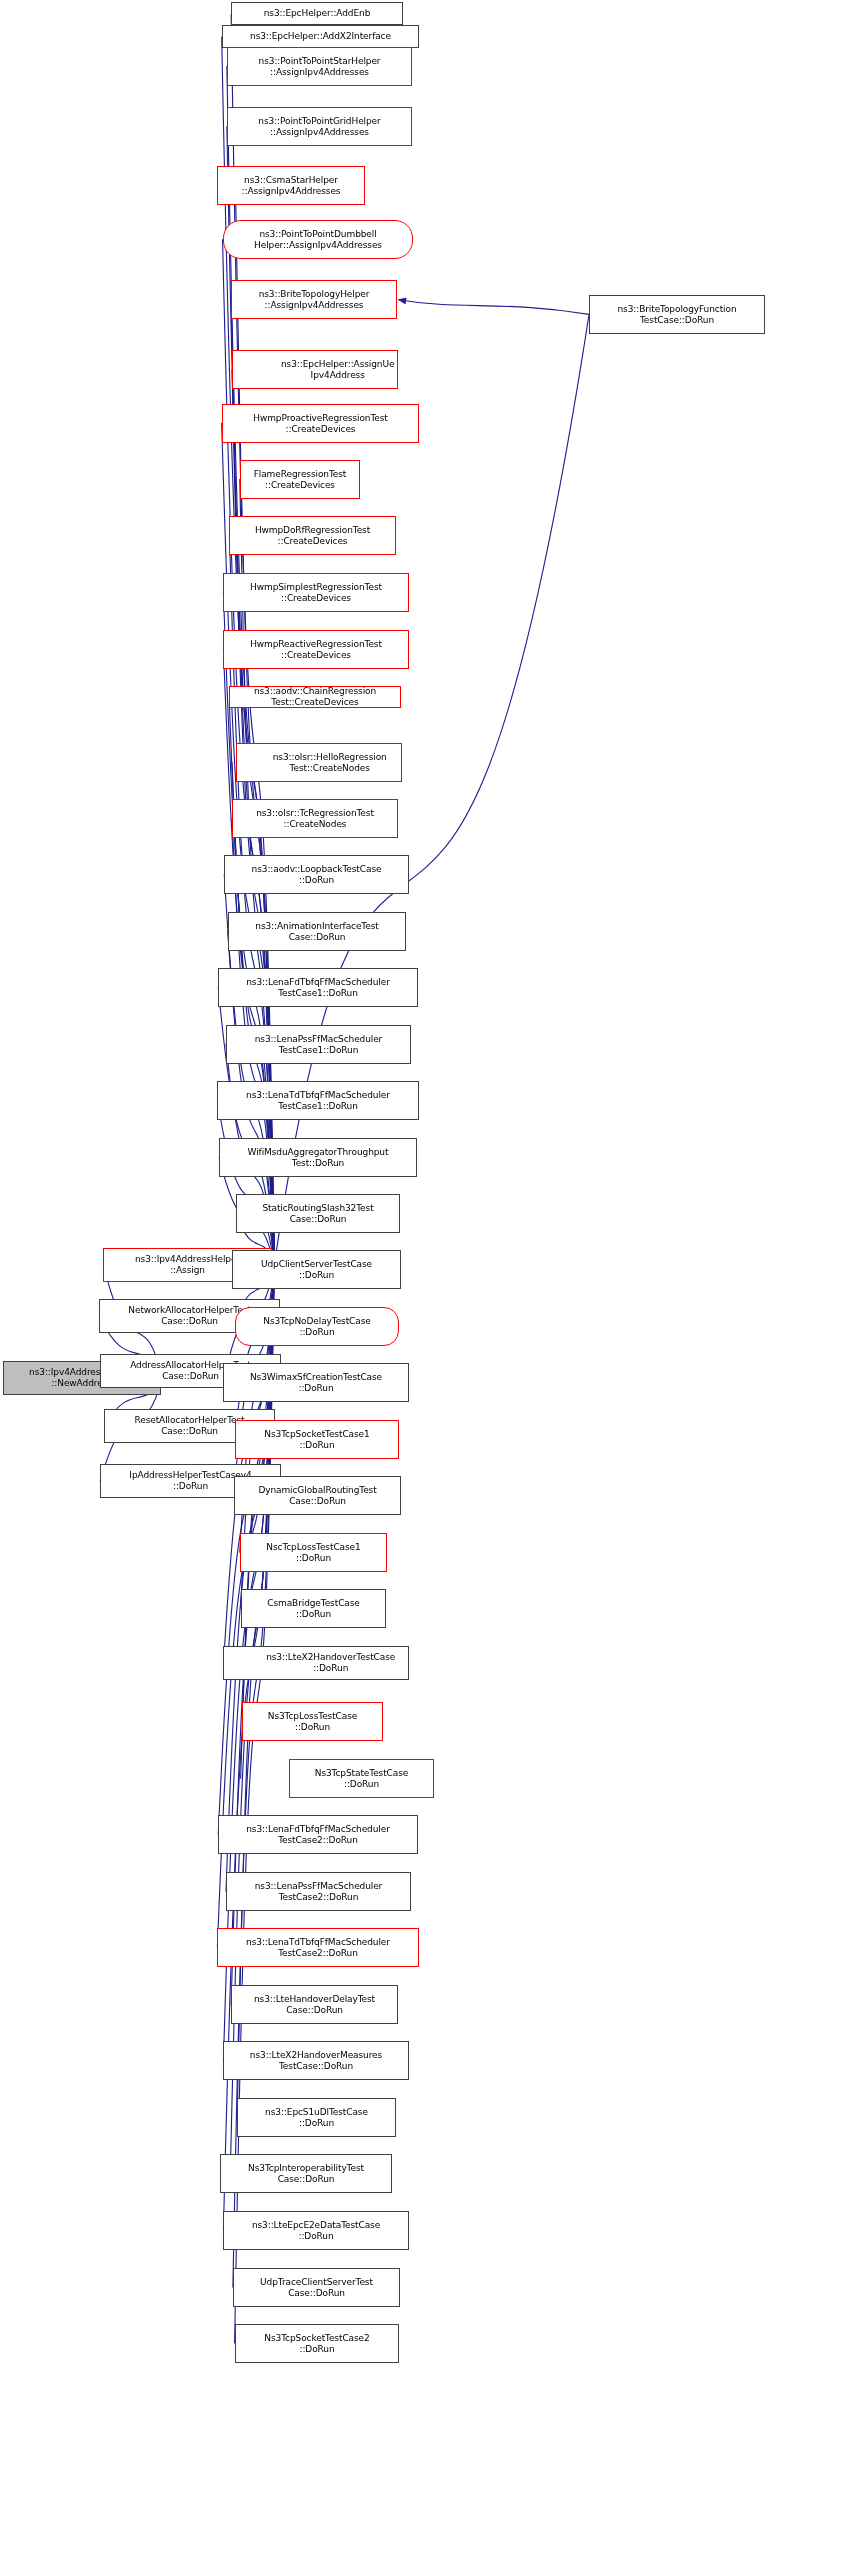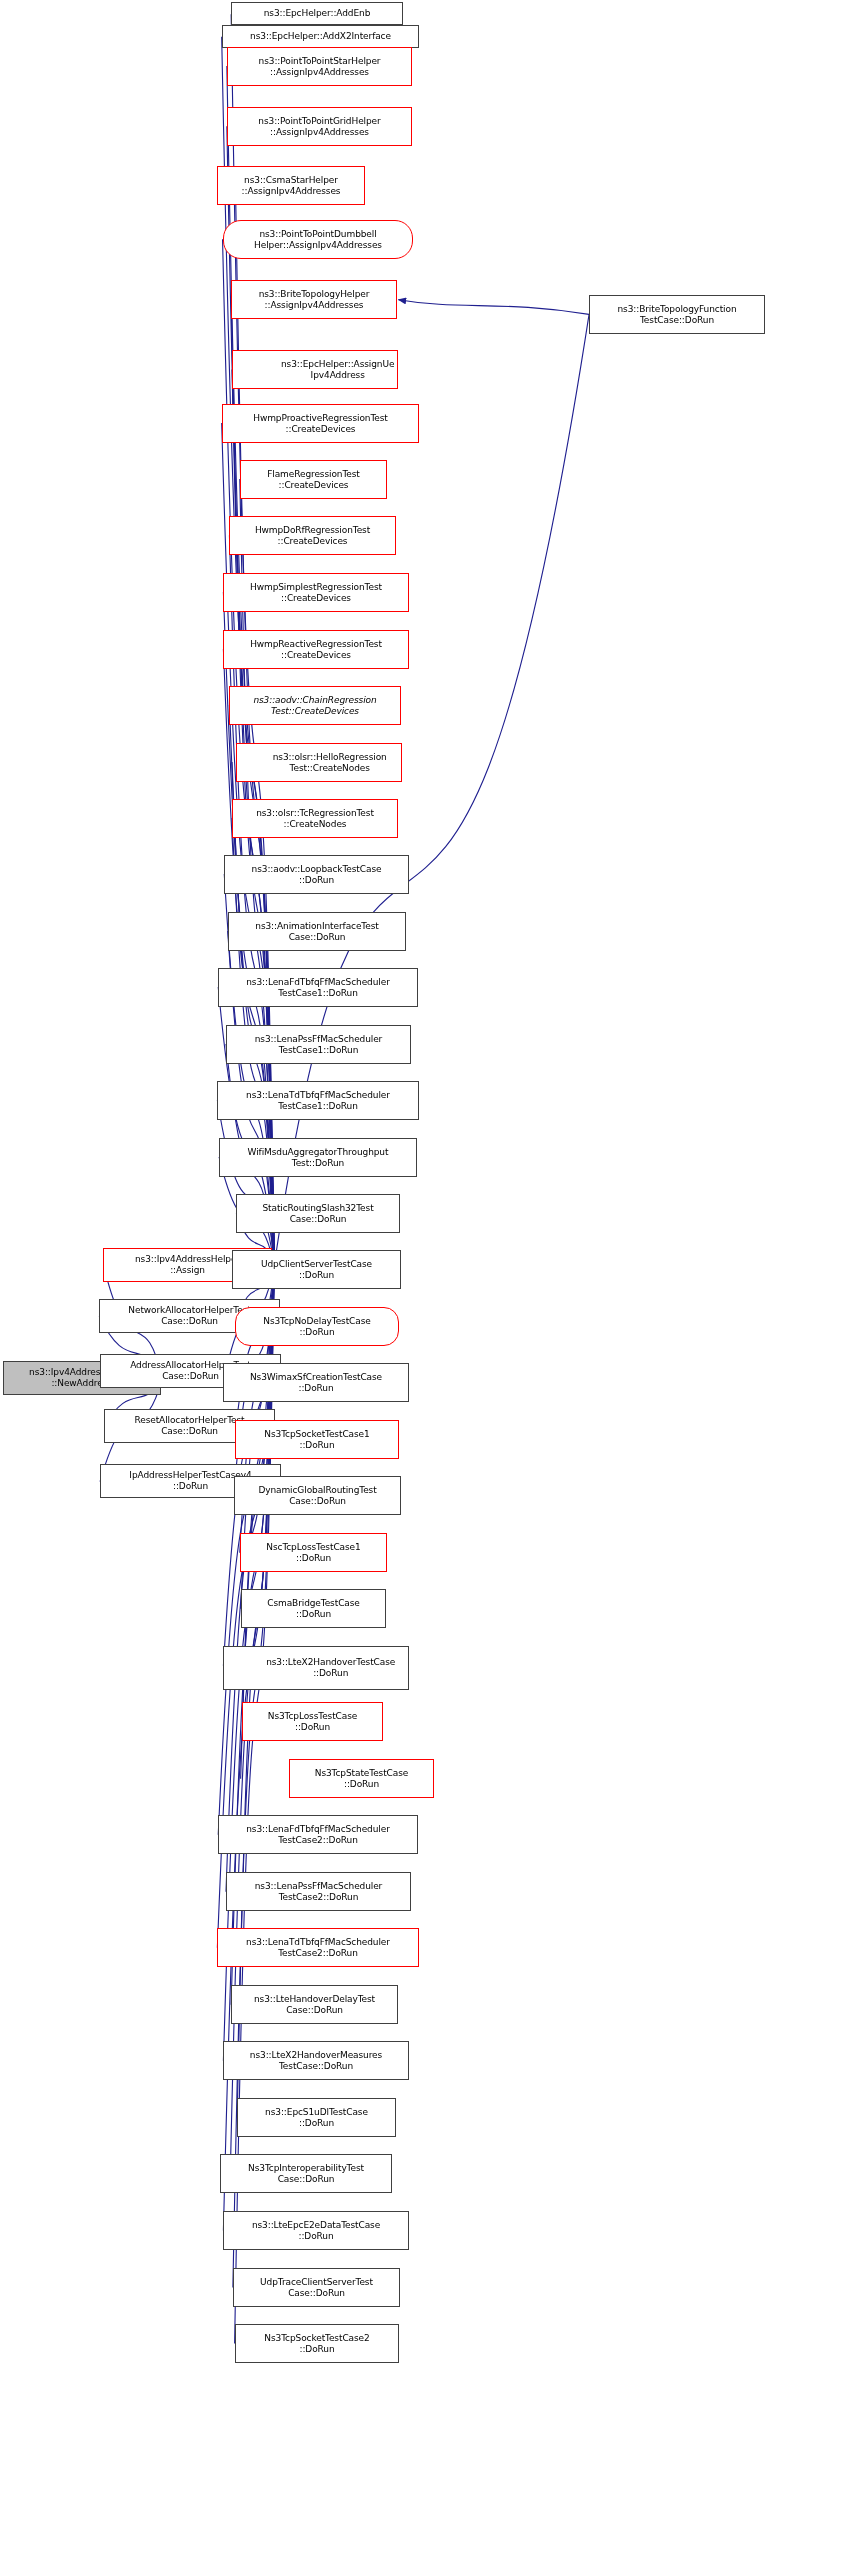"FlameRegressionTest" div.node { width: 147px -> 120px }
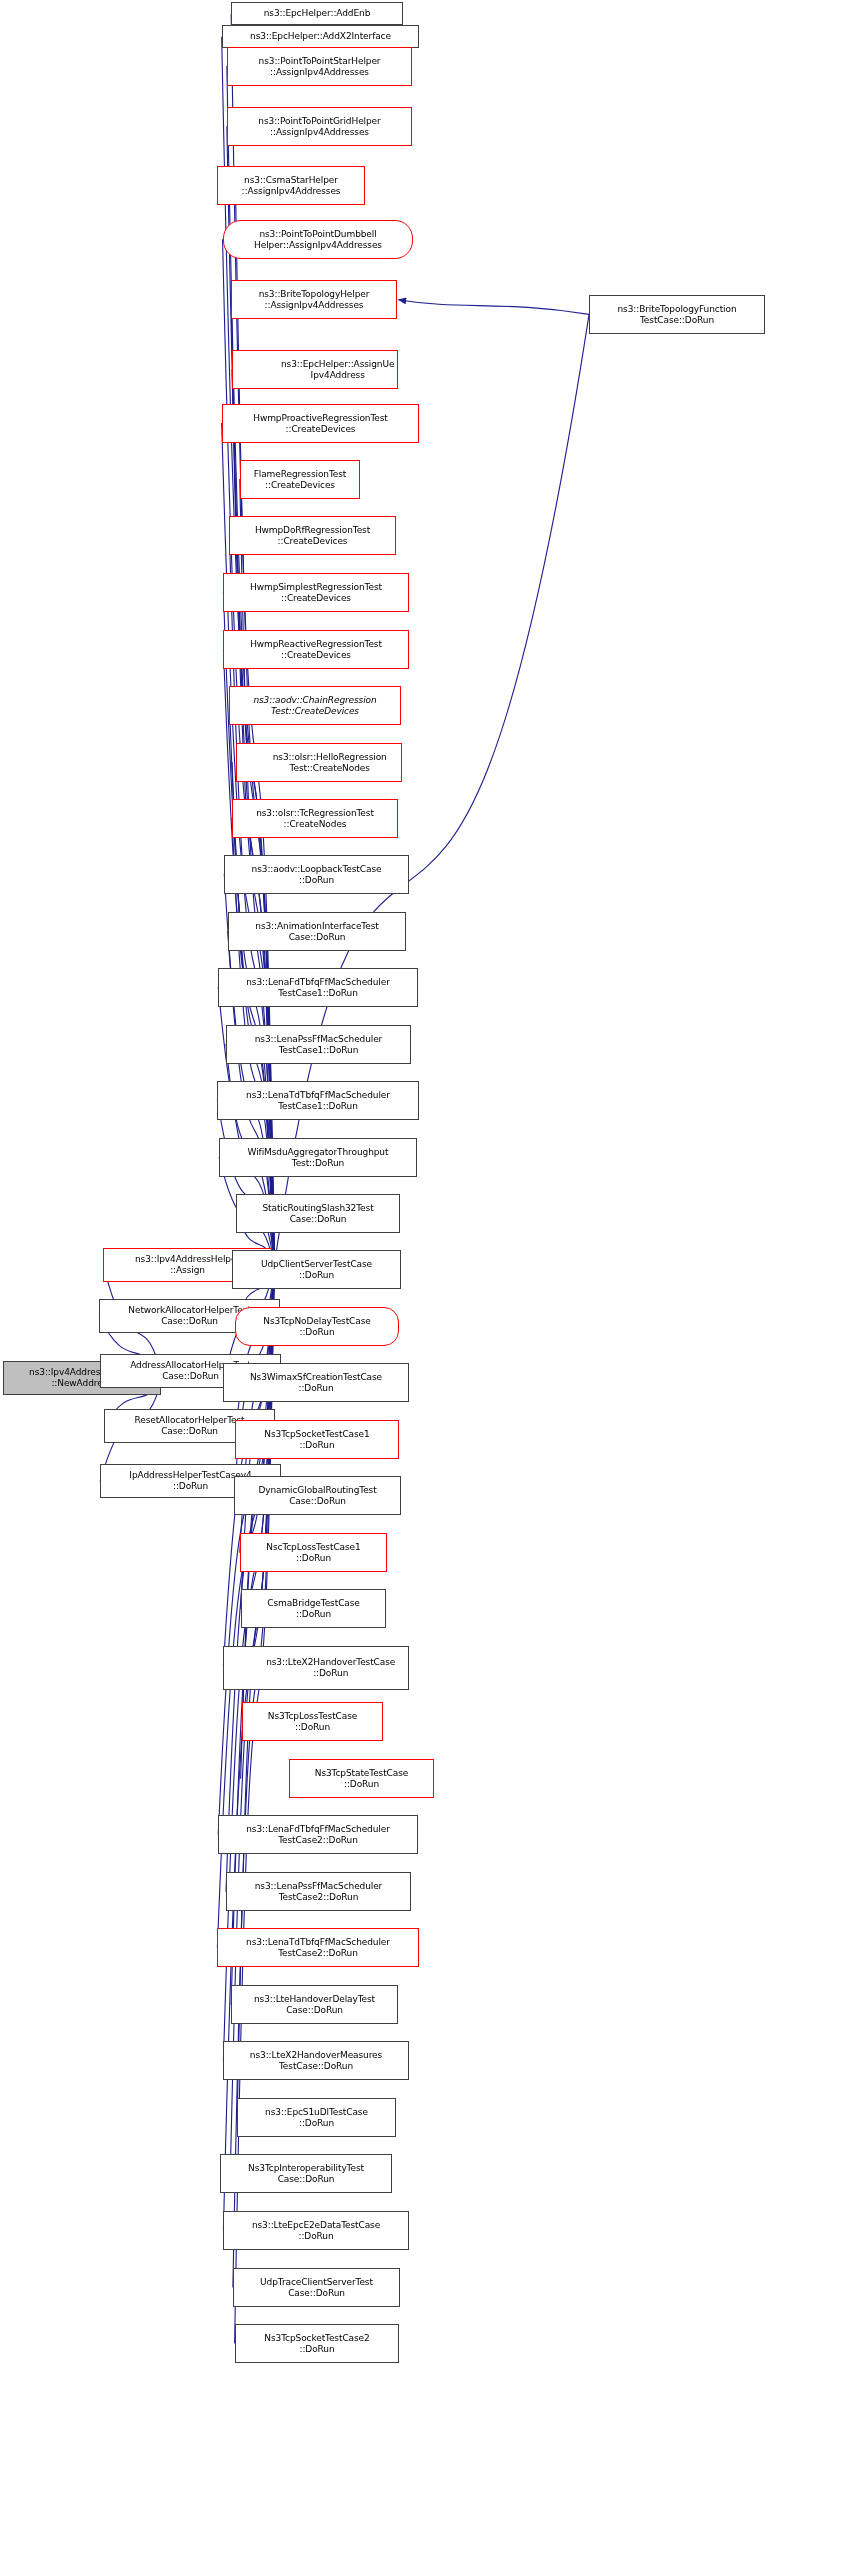"ns3::aodv::ChainRegression" div.node { font-style: italic -> none; height: 39px -> 22px }
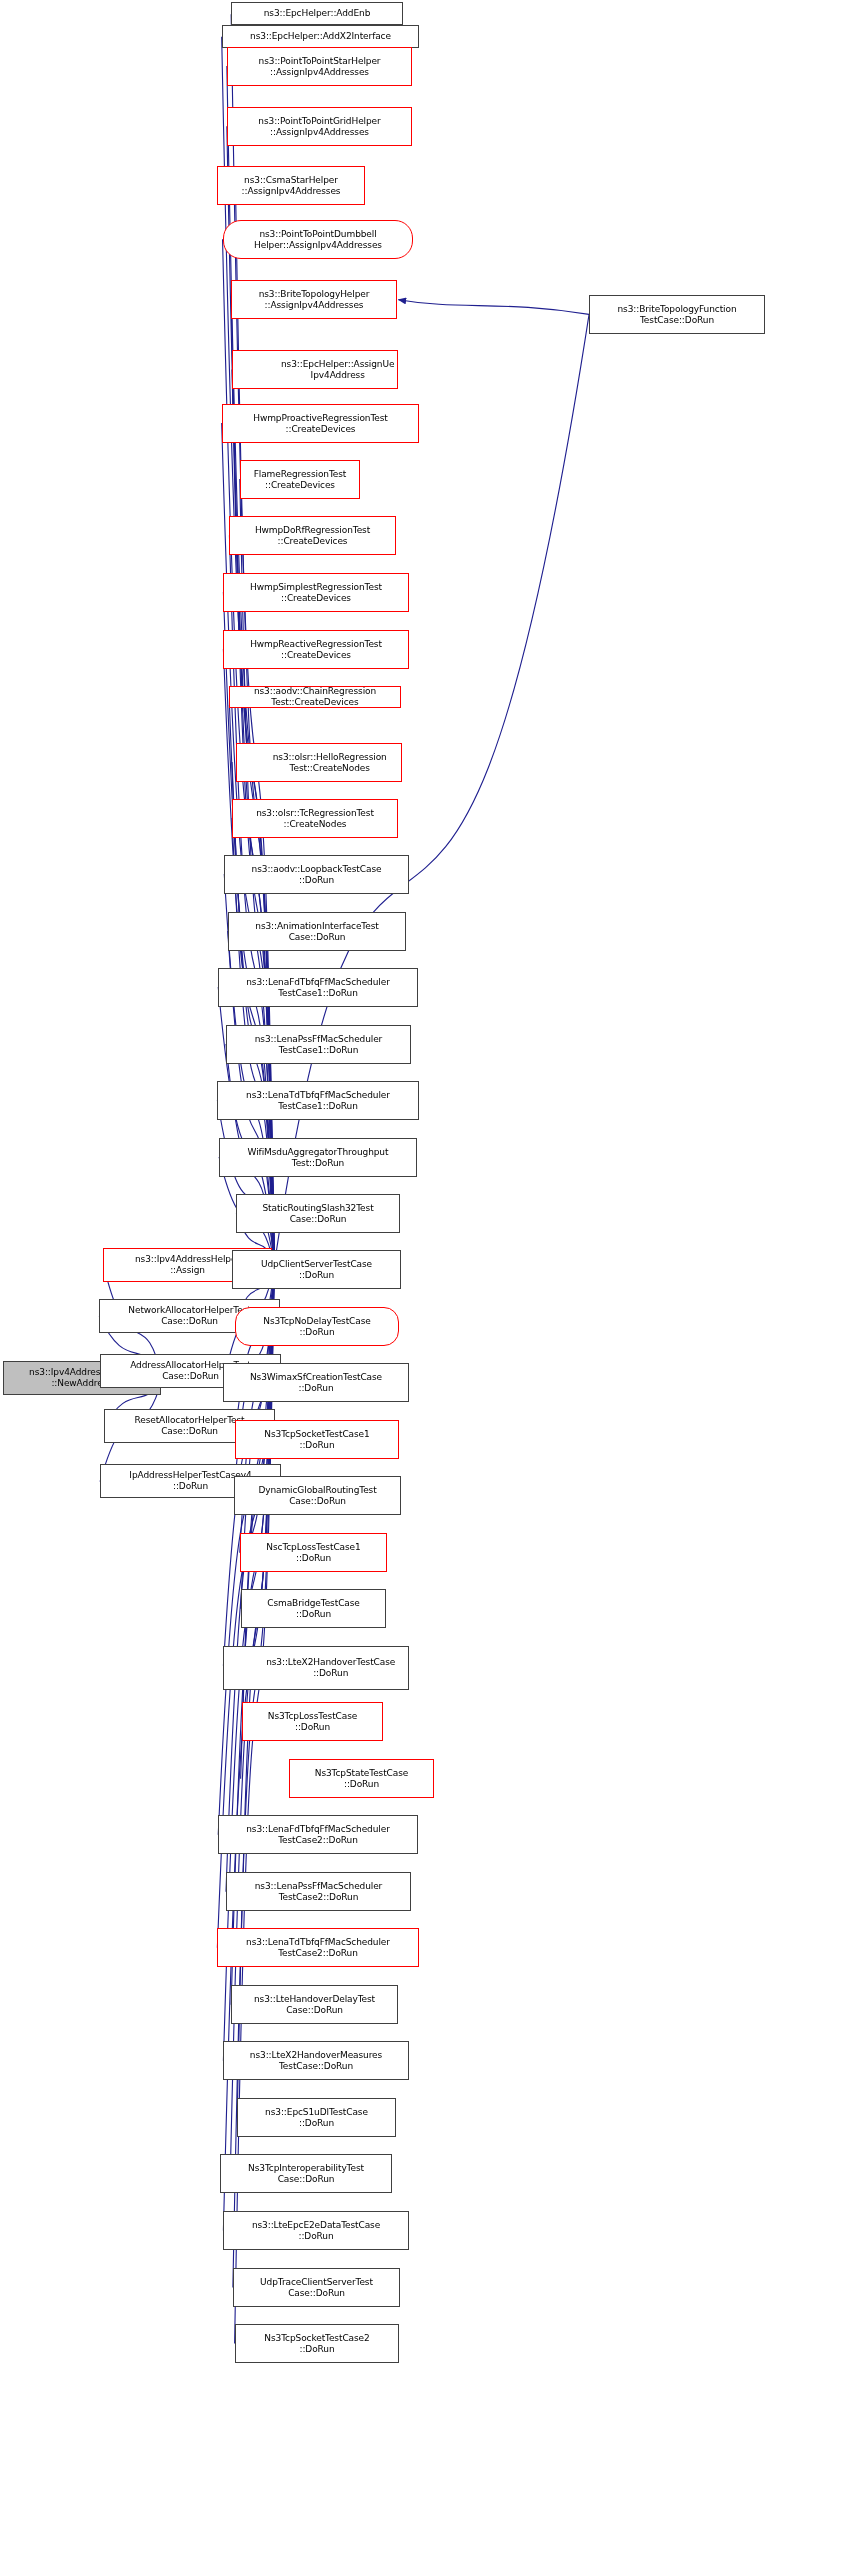"ns3::LteX2HandoverTestCase" div.node { height: 44px -> 34px }
